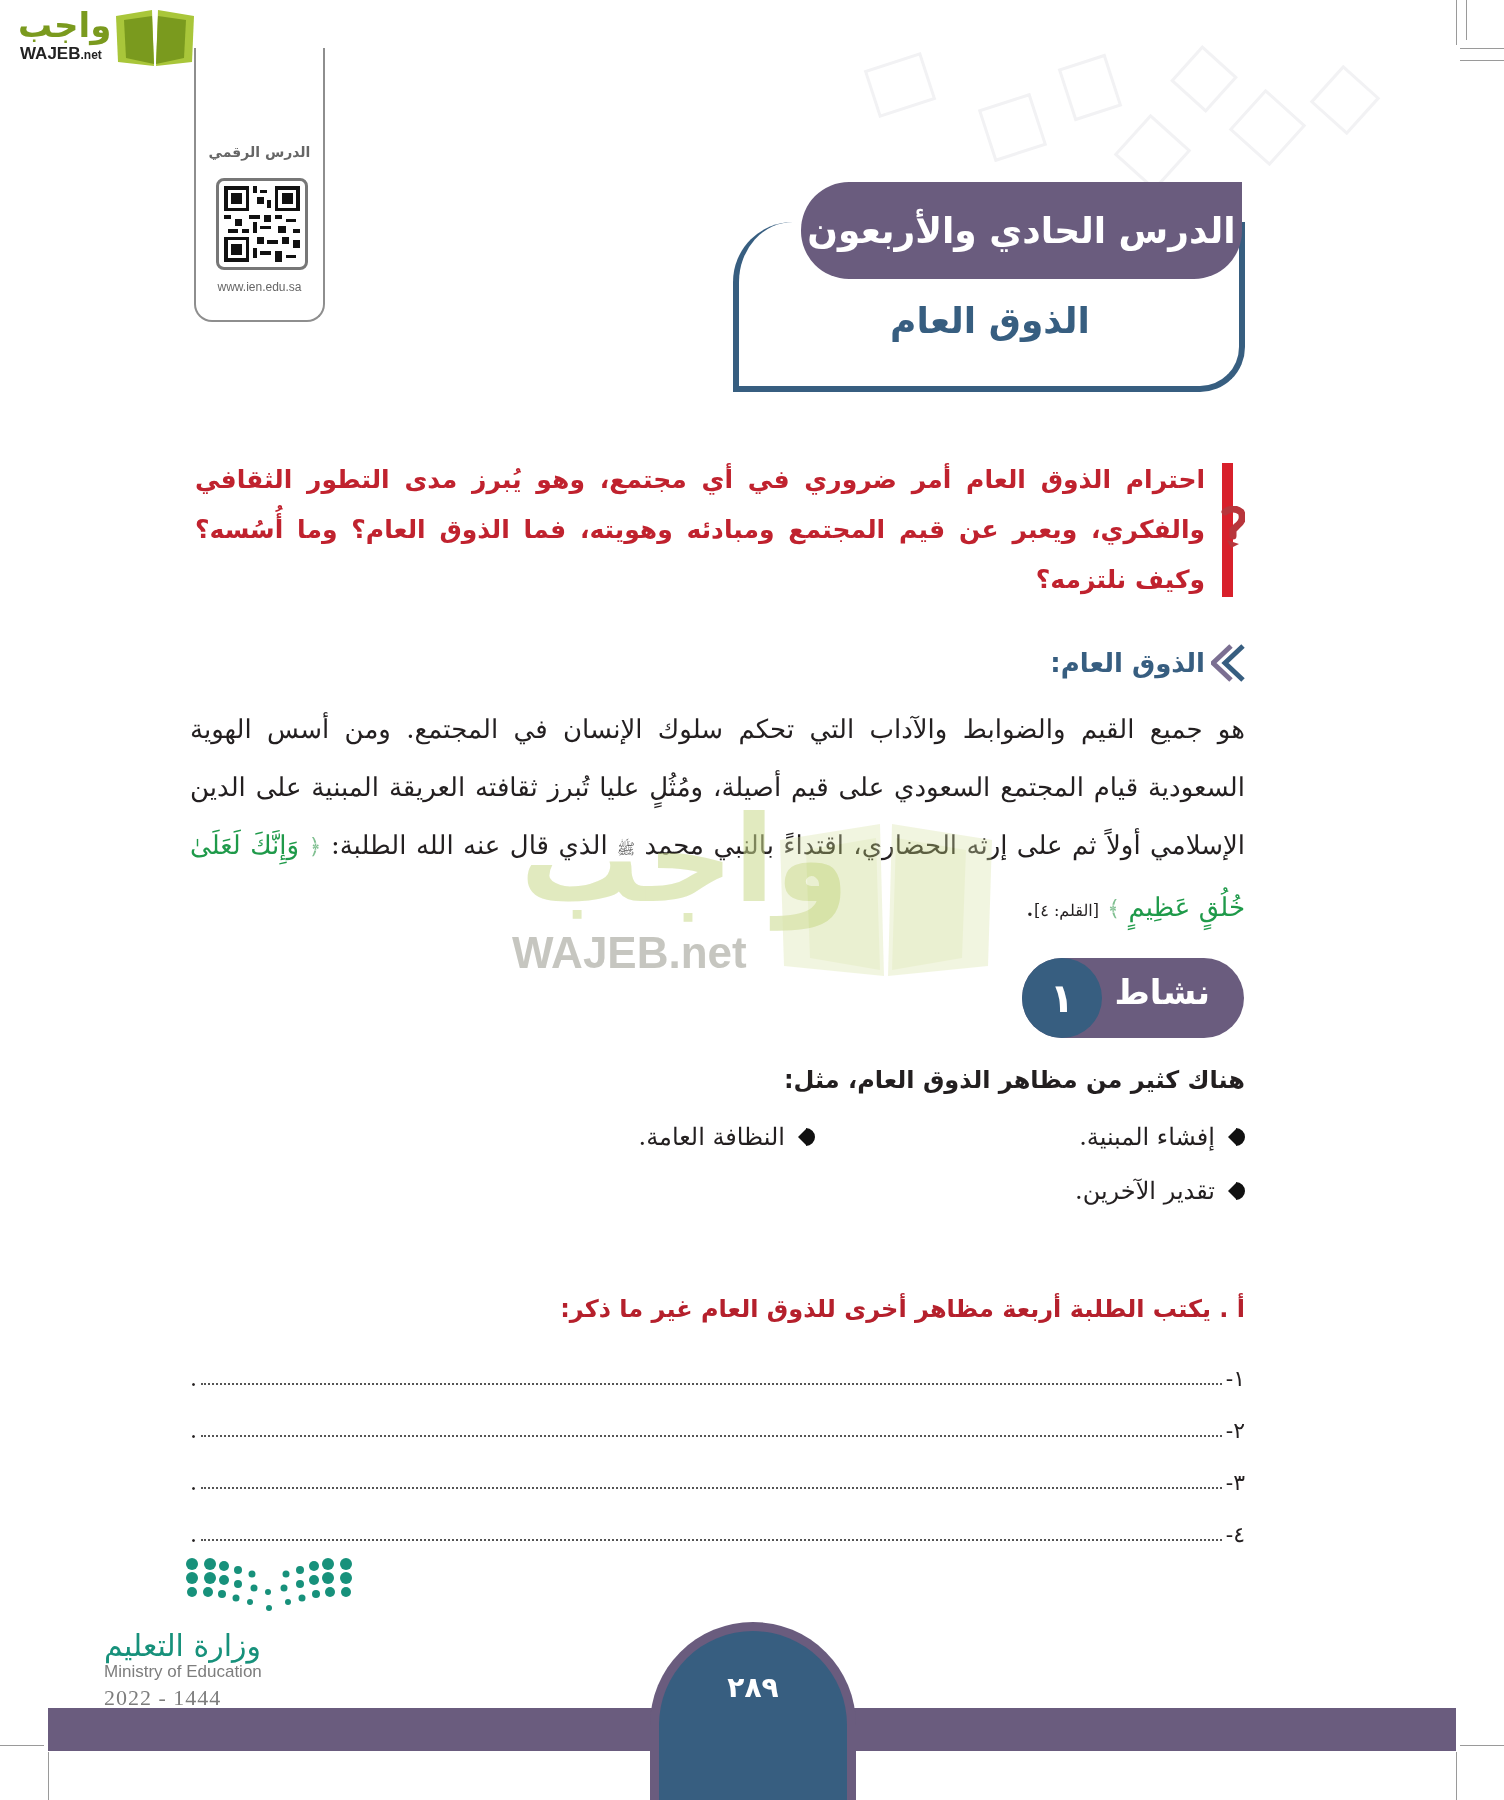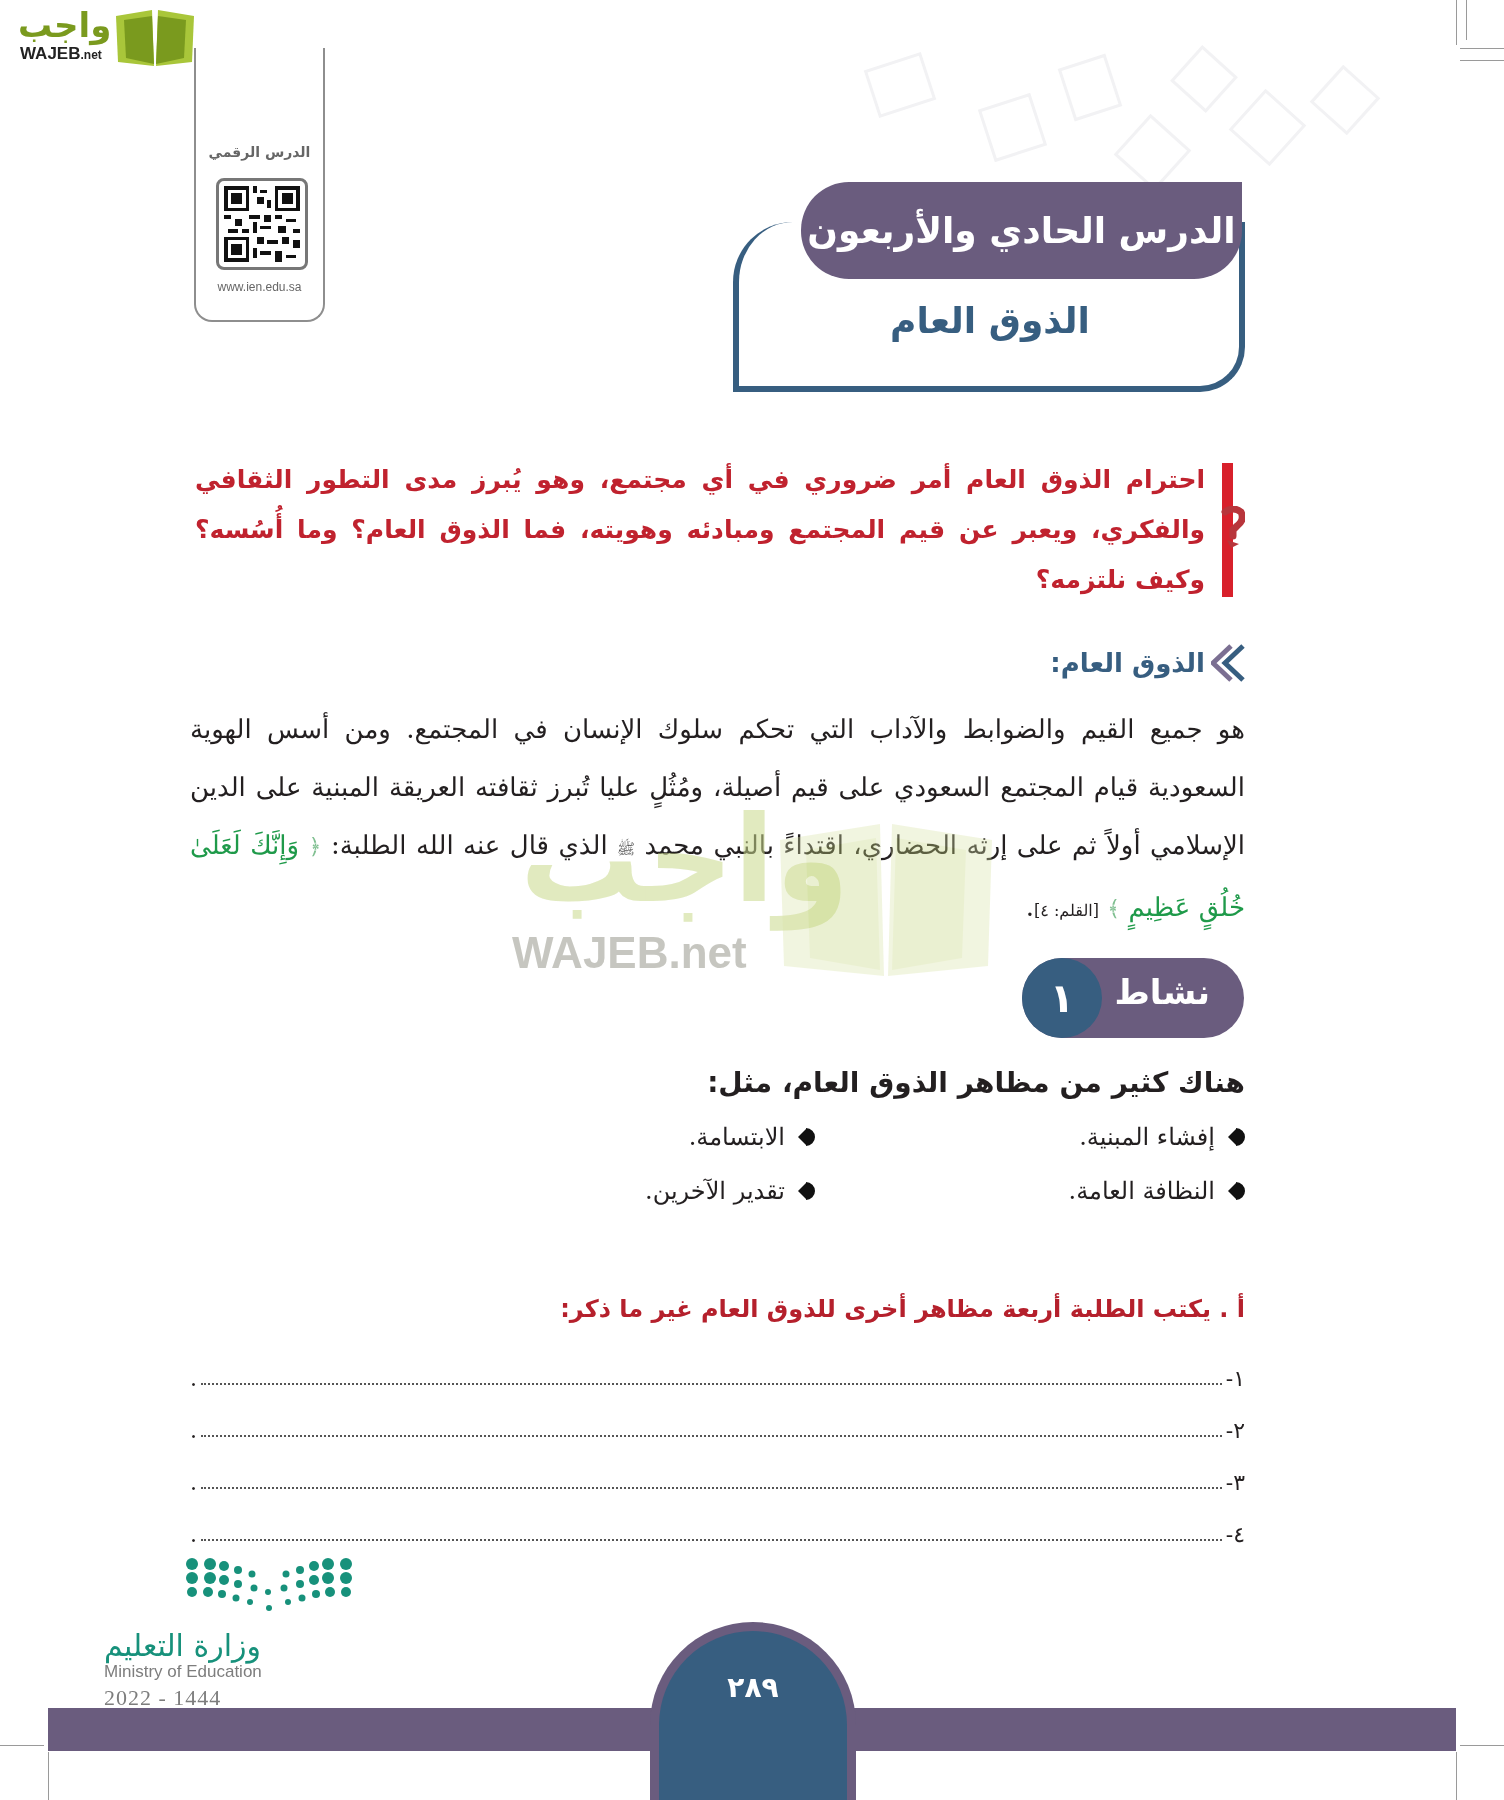"هناك كثير من مظاهر الذوق" .act-intro { font-size: 28px -> 24px }
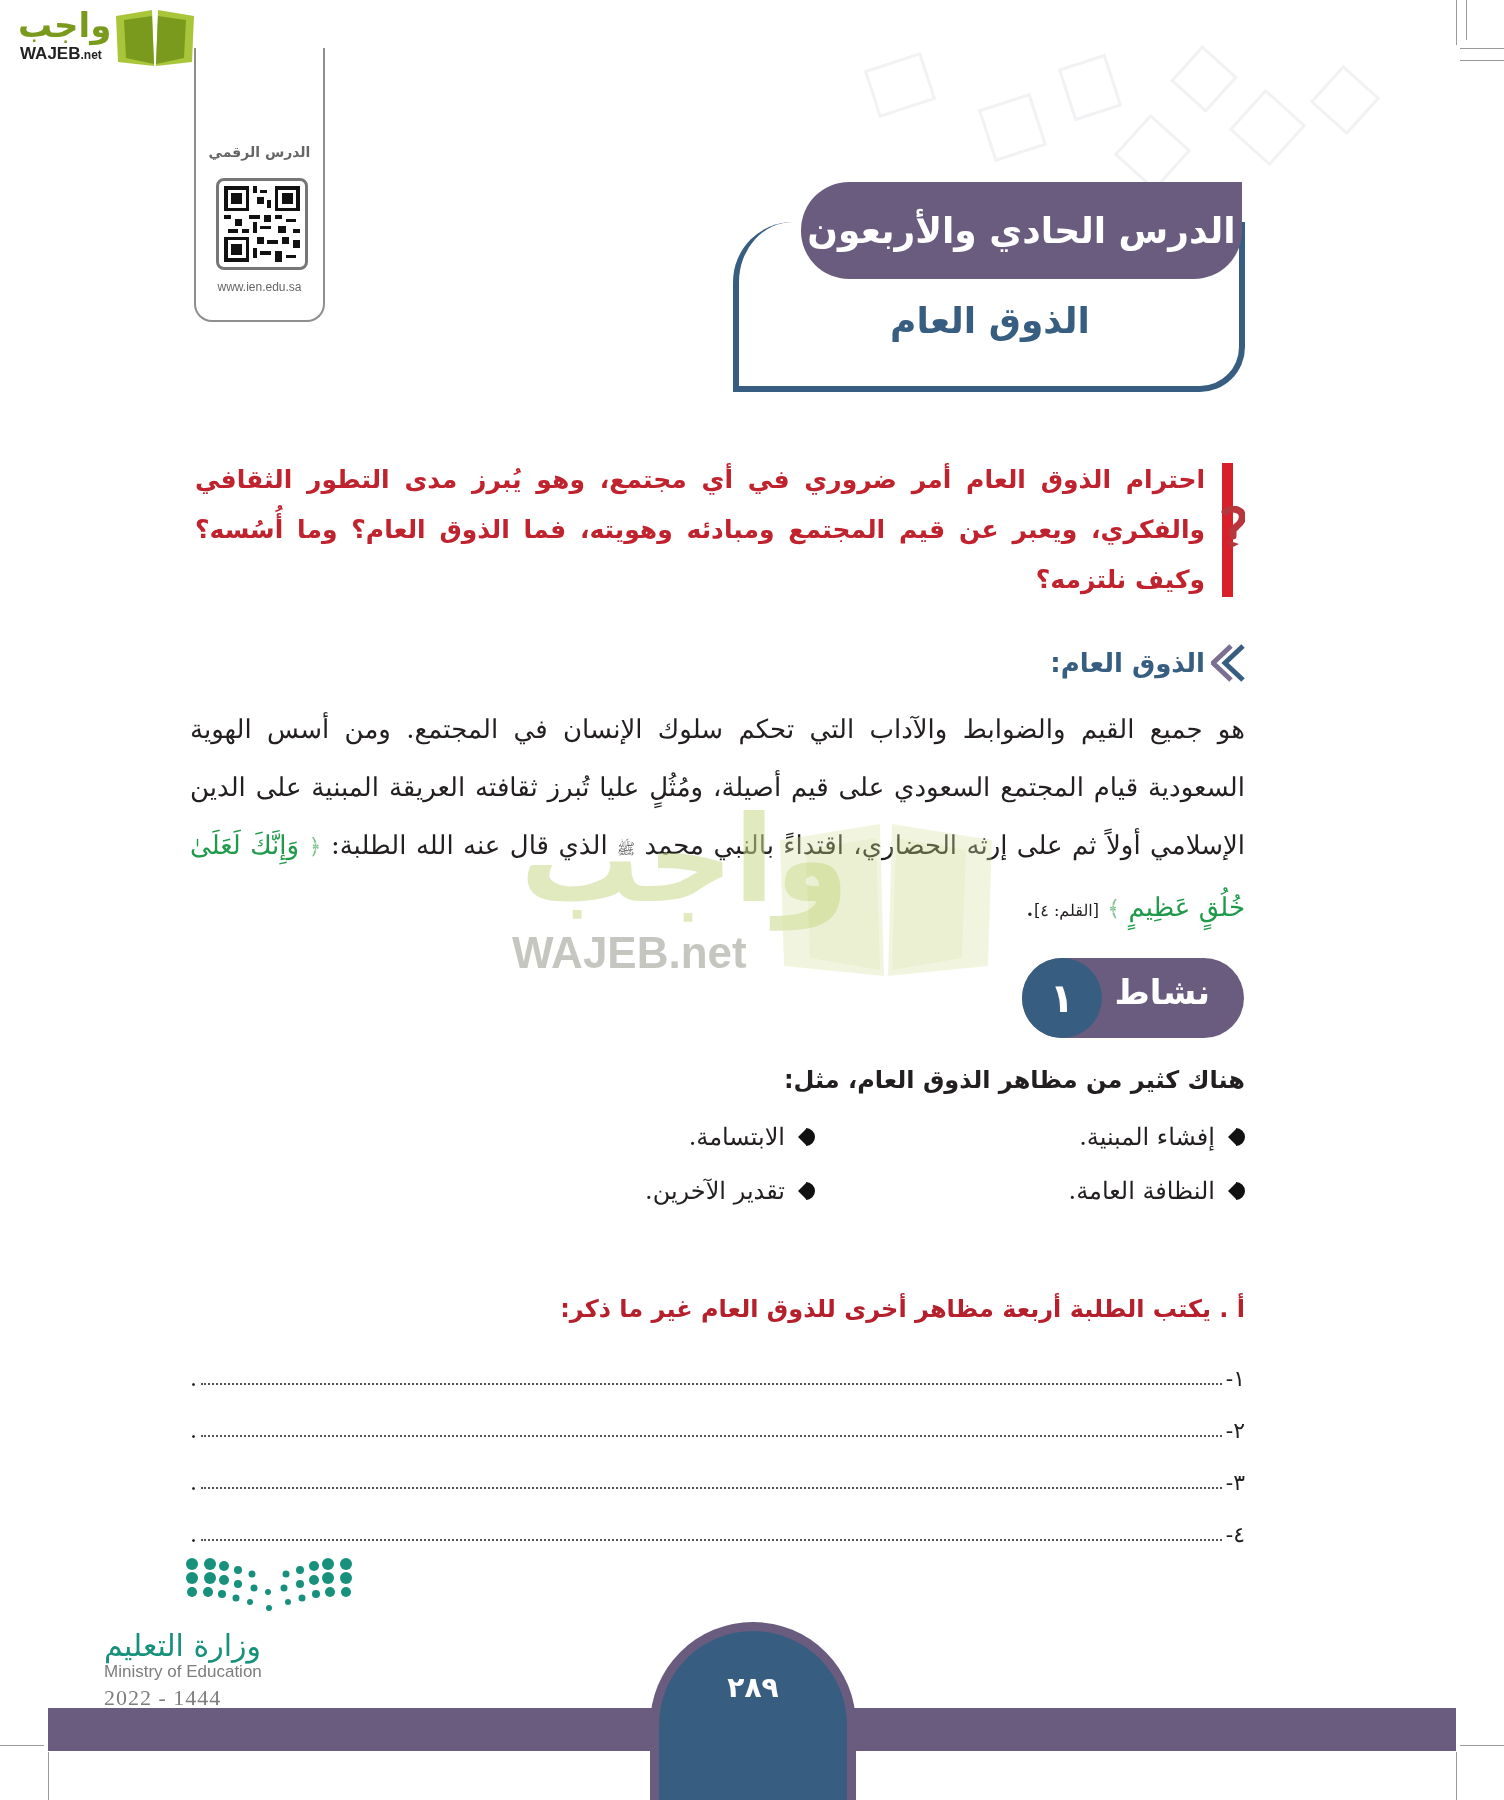"الابتسامة." div.bullet { html: <div> <svg> <path></path> <path></path> </svg> <span>الابتسامة.</span> </div> -> none }
